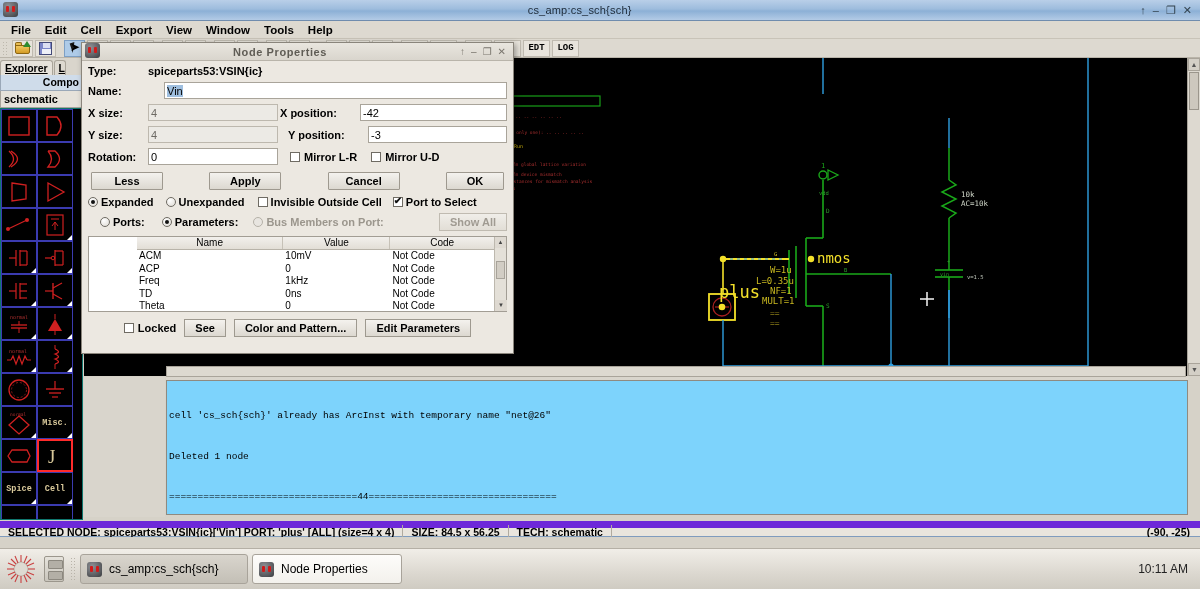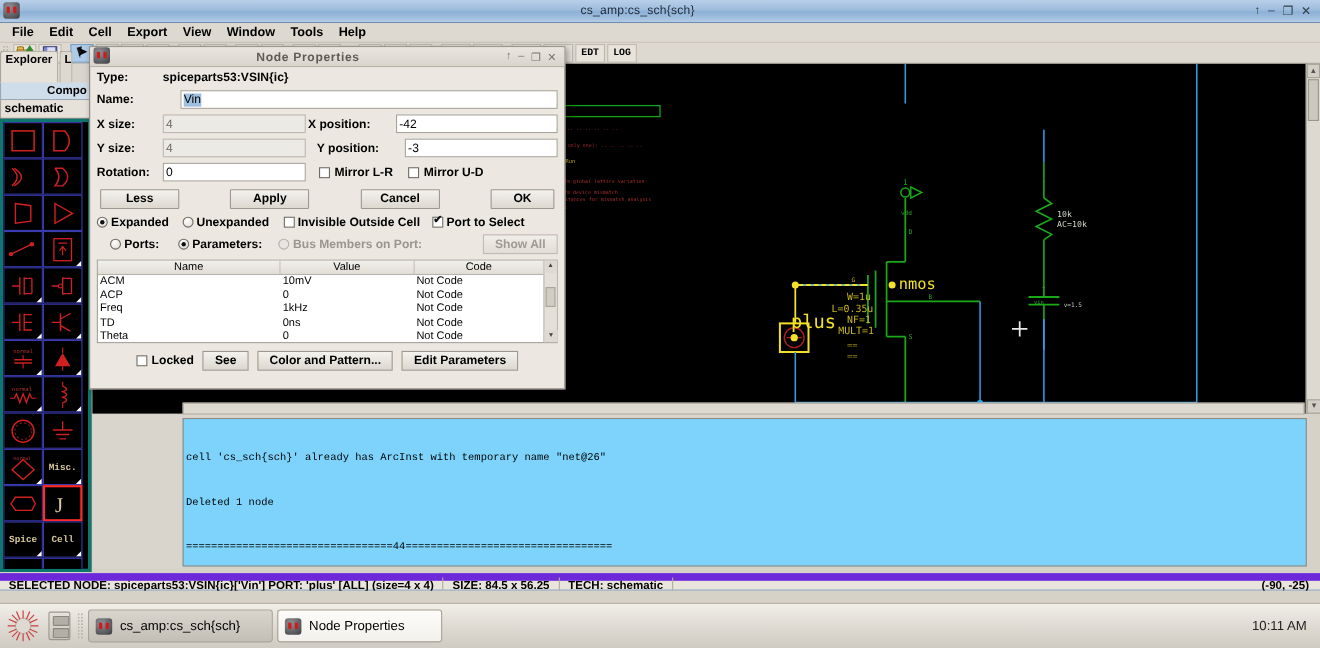"Explorer" .ptab { padding: 1px 4px 15px 4px -> 1px 4px 1px 4px; text-decoration: none -> underline }
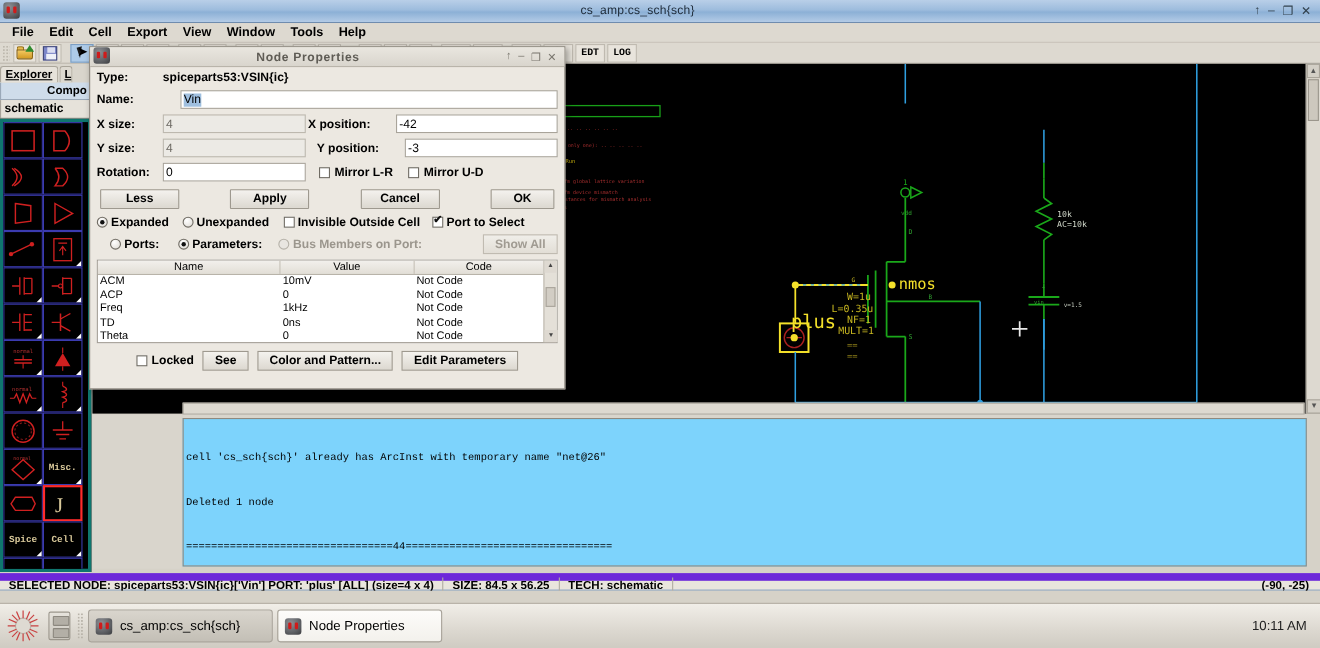"Name" .tbl { padding-left: none -> 48px }
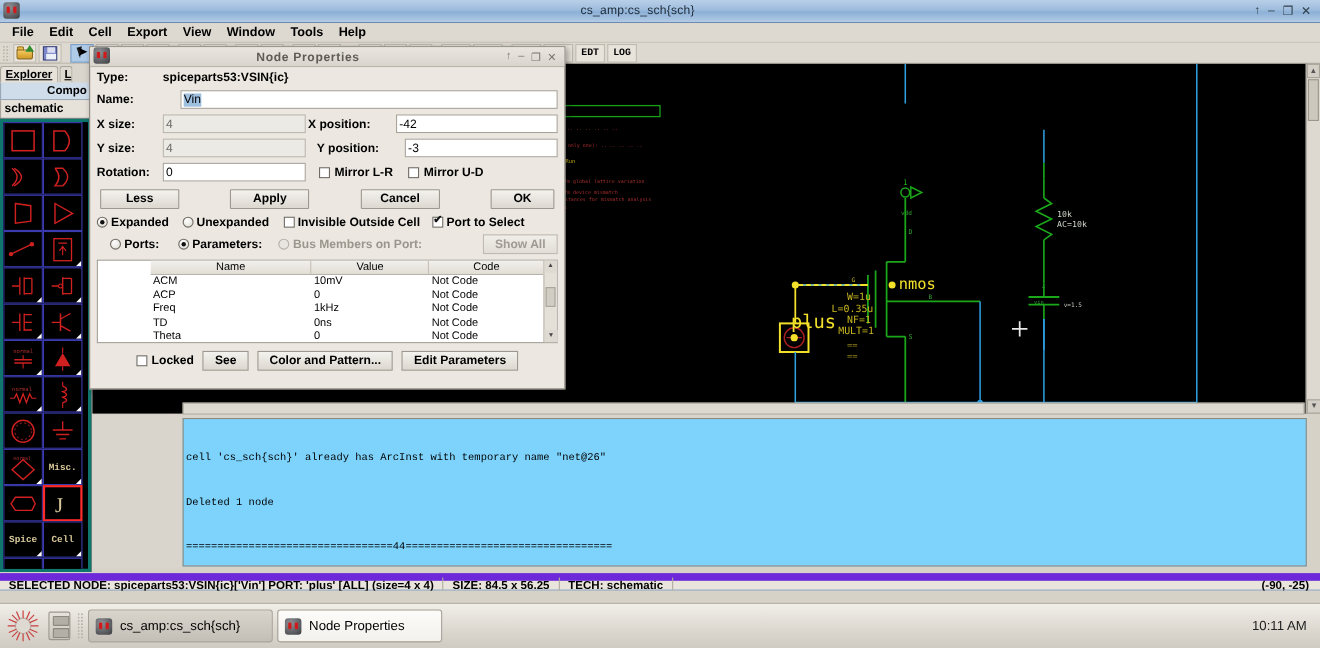"Misc." .palette { border: 3px solid #0f766e -> 1px solid #0f766e }
